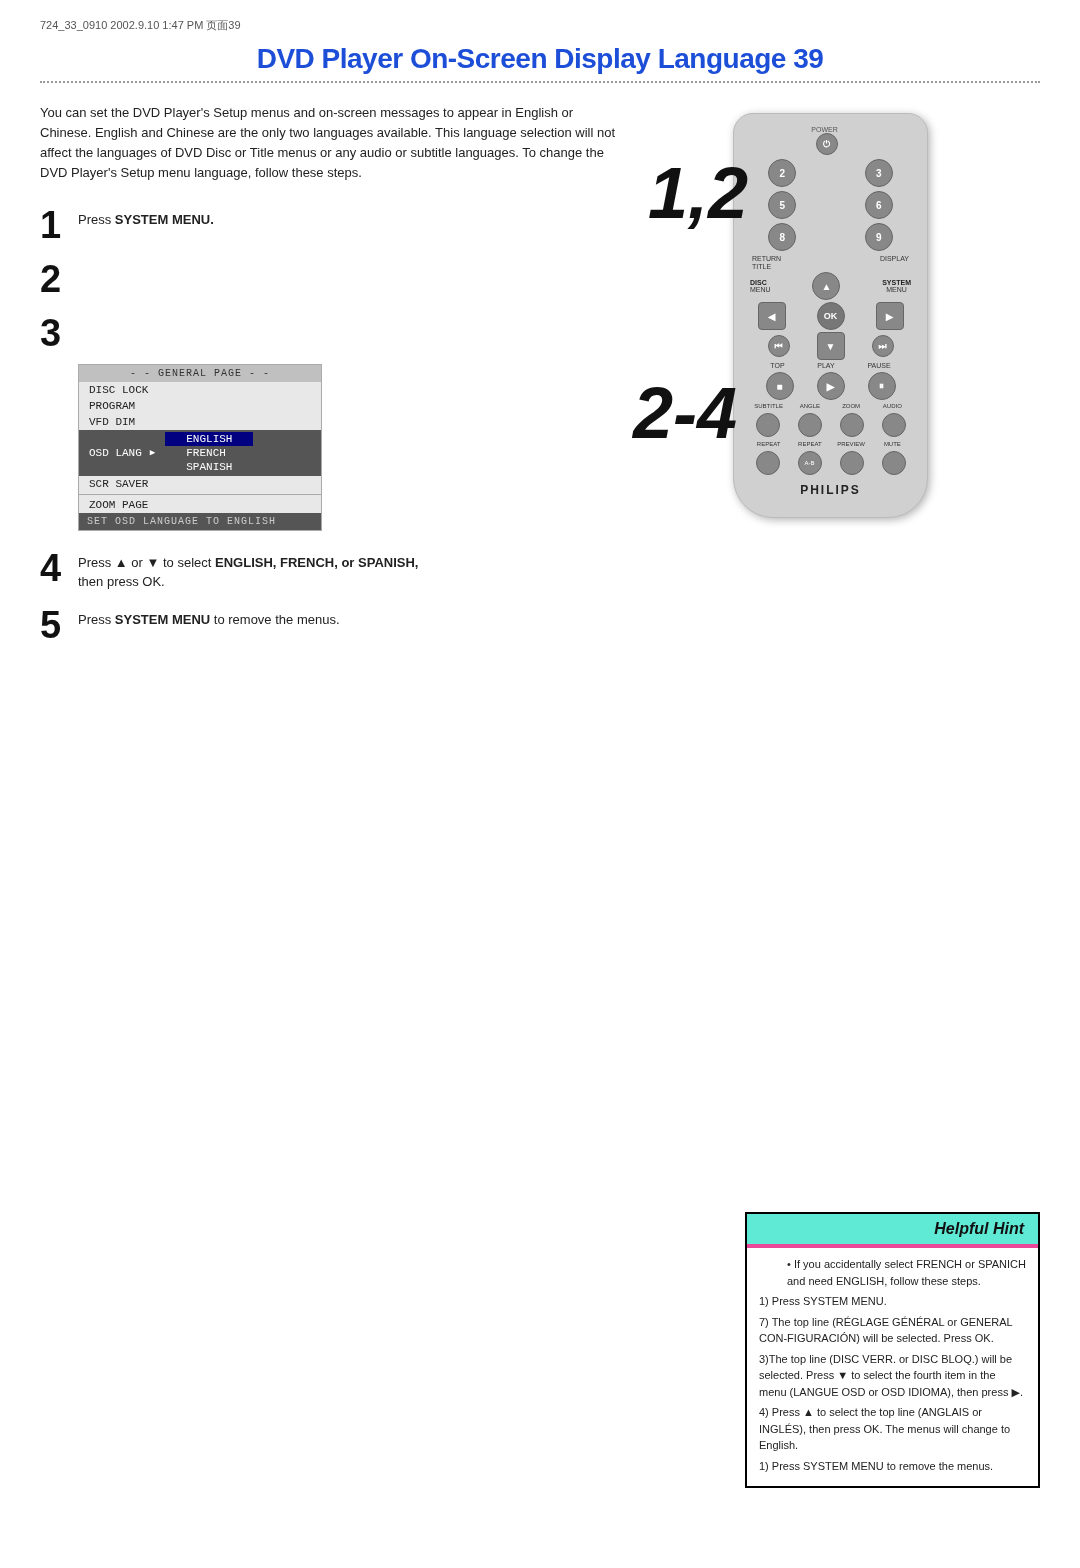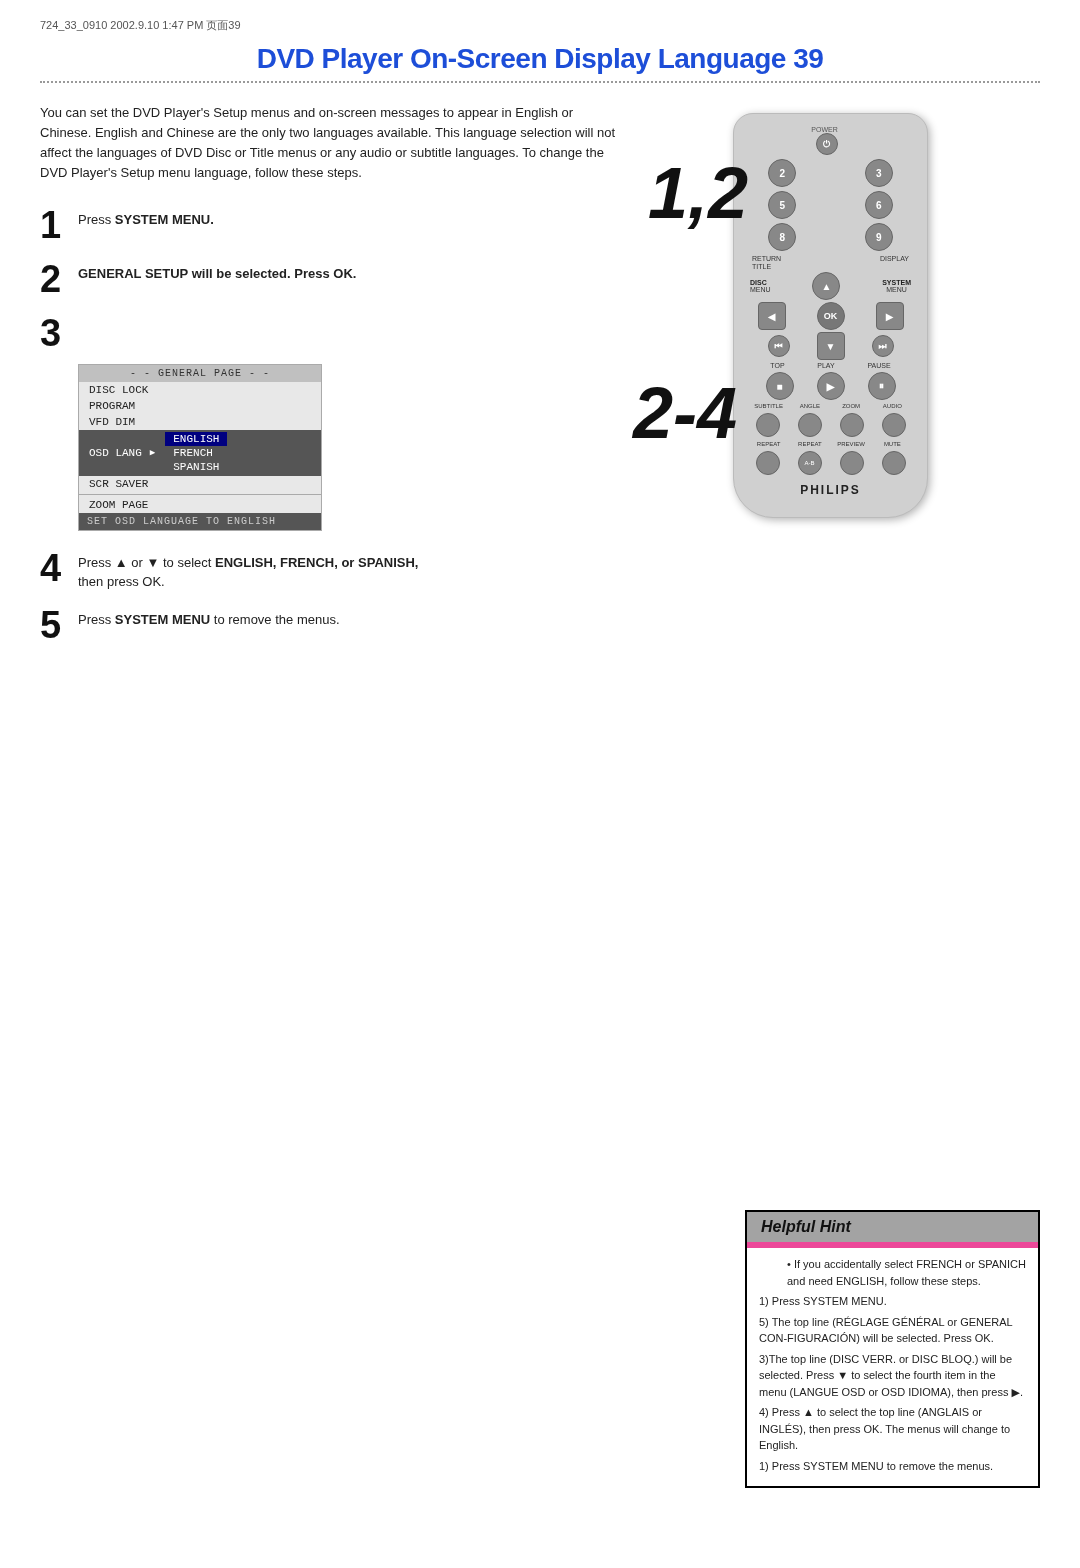"GENERAL SETUP will be selected." div.step-text { html: <div> <strong>GENERAL SETUP will be selected. Press OK.</strong> </div> -> none }
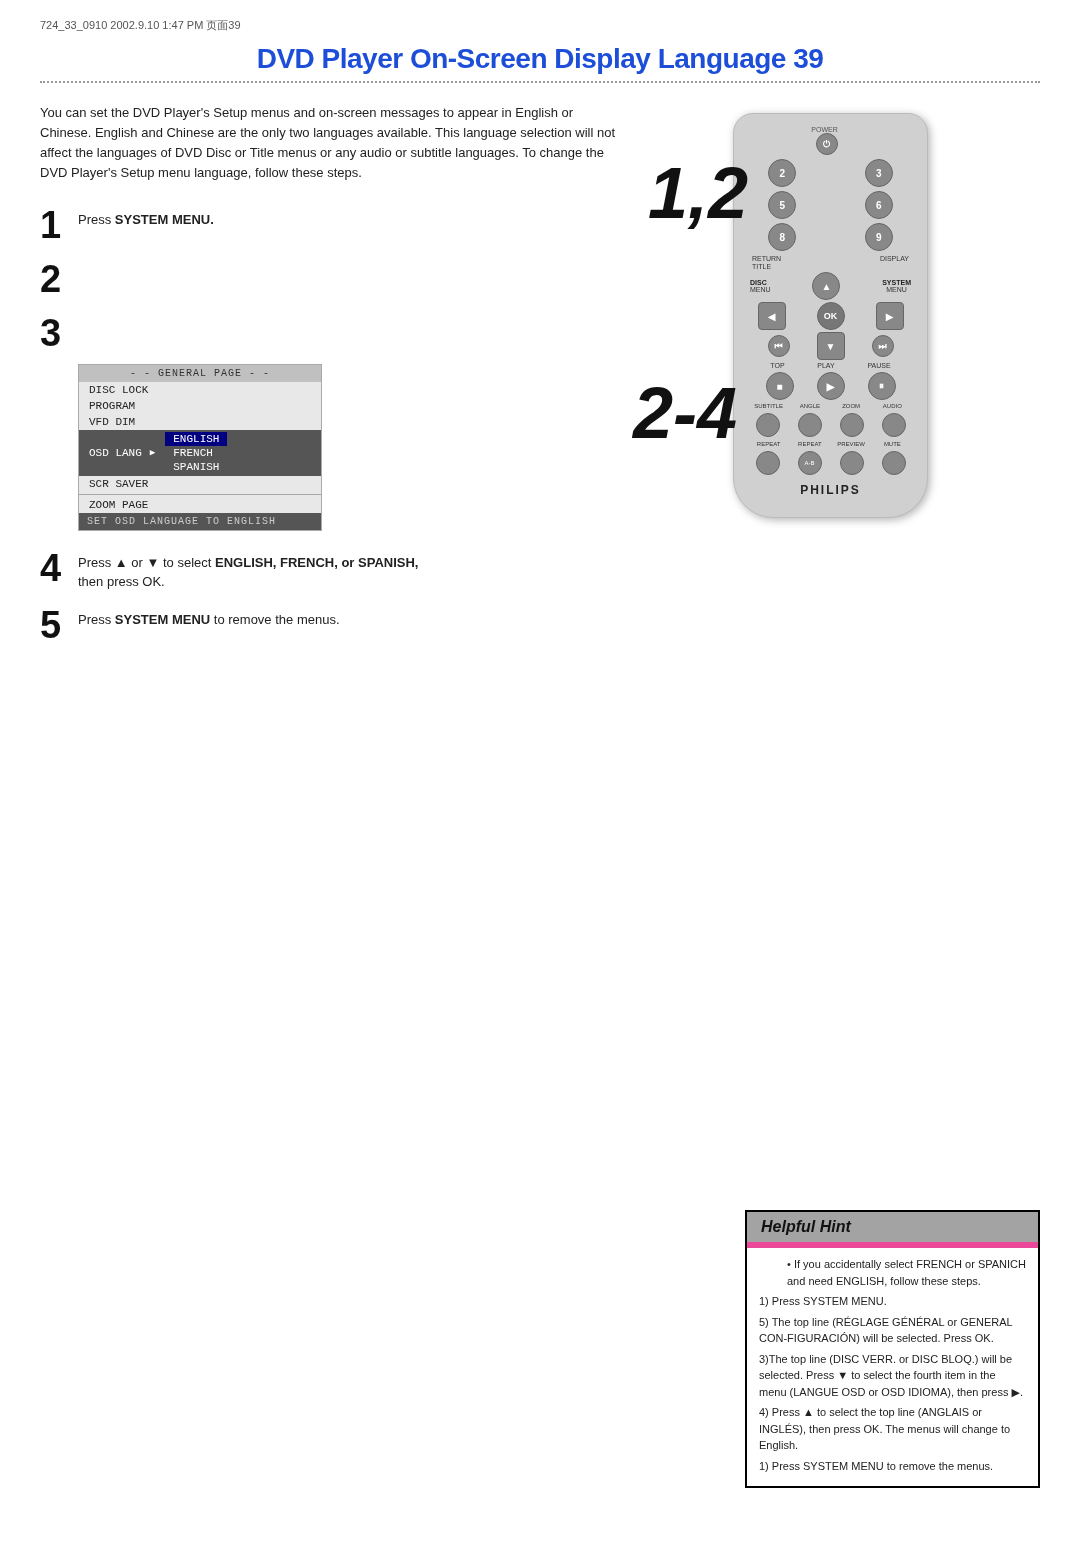"ENGLISH" .lang-option { padding: 1px 8px -> 1px 21px }
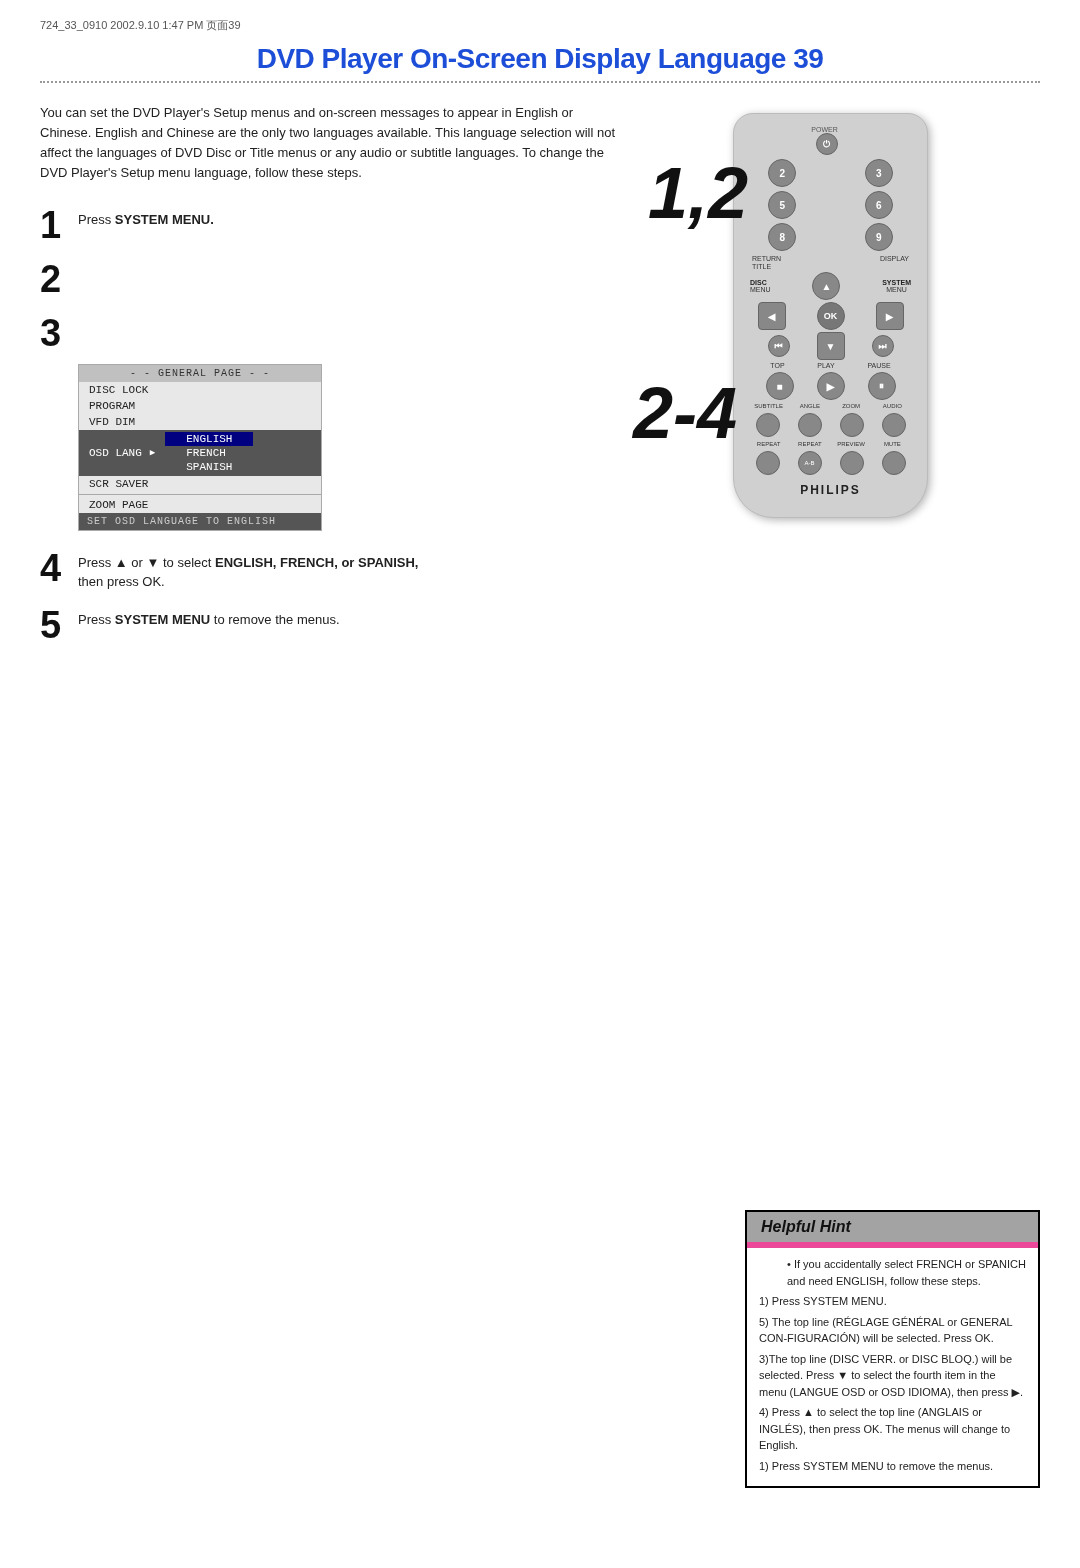"Helpful Hint" .hint-title { background: #a3a3a3 -> #5eead4; border-bottom: 6px solid #ec4899 -> 4px solid #ec4899; text-align: left -> right }
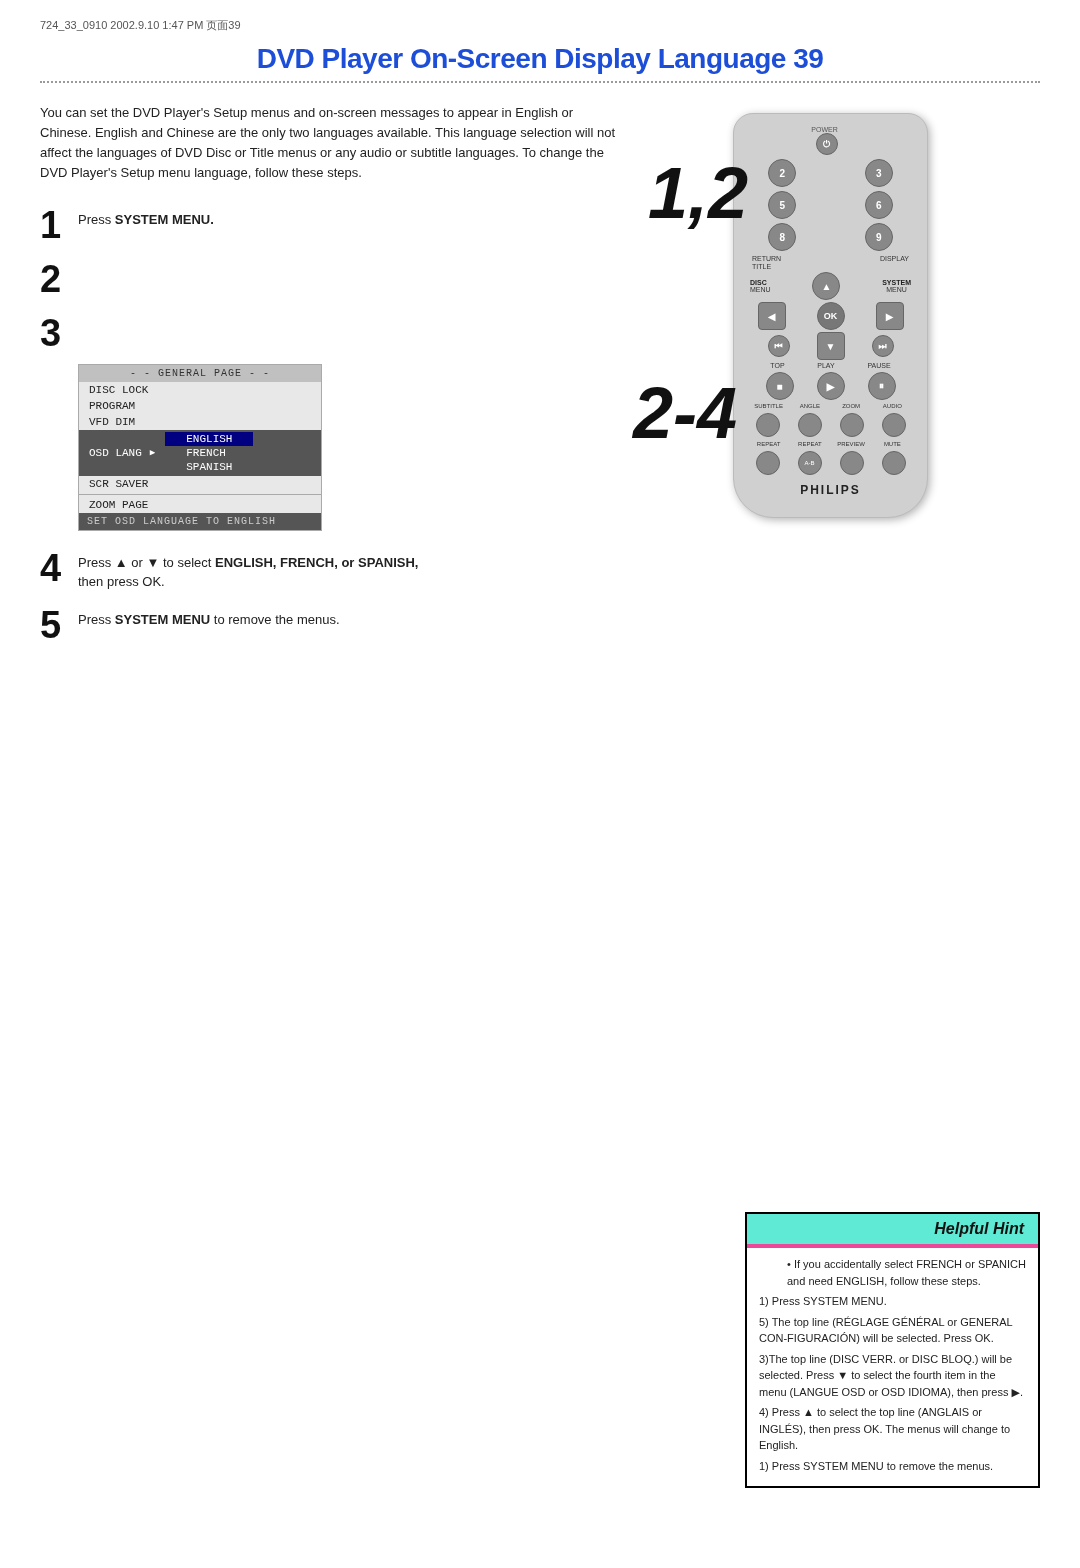"5) The top line (RÉGLAGE" p { text: 5 -> 7 }
